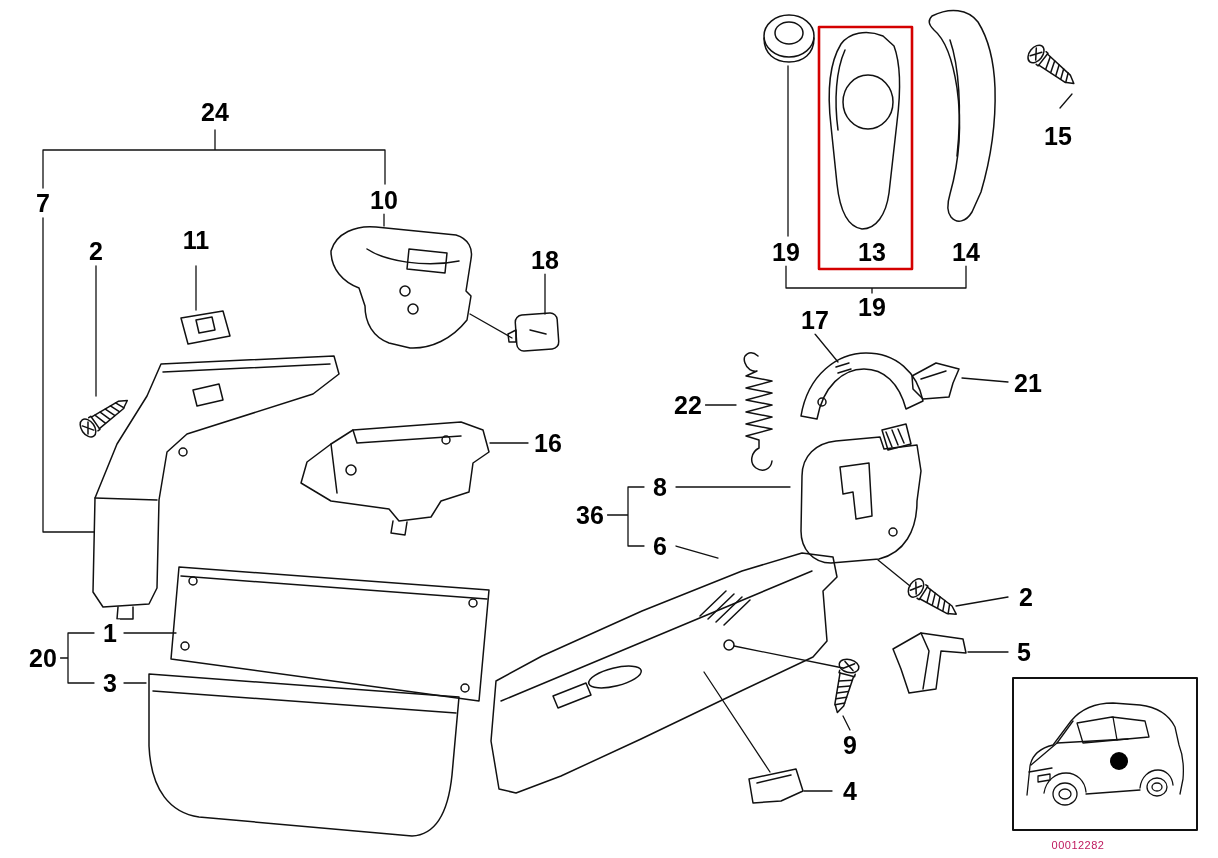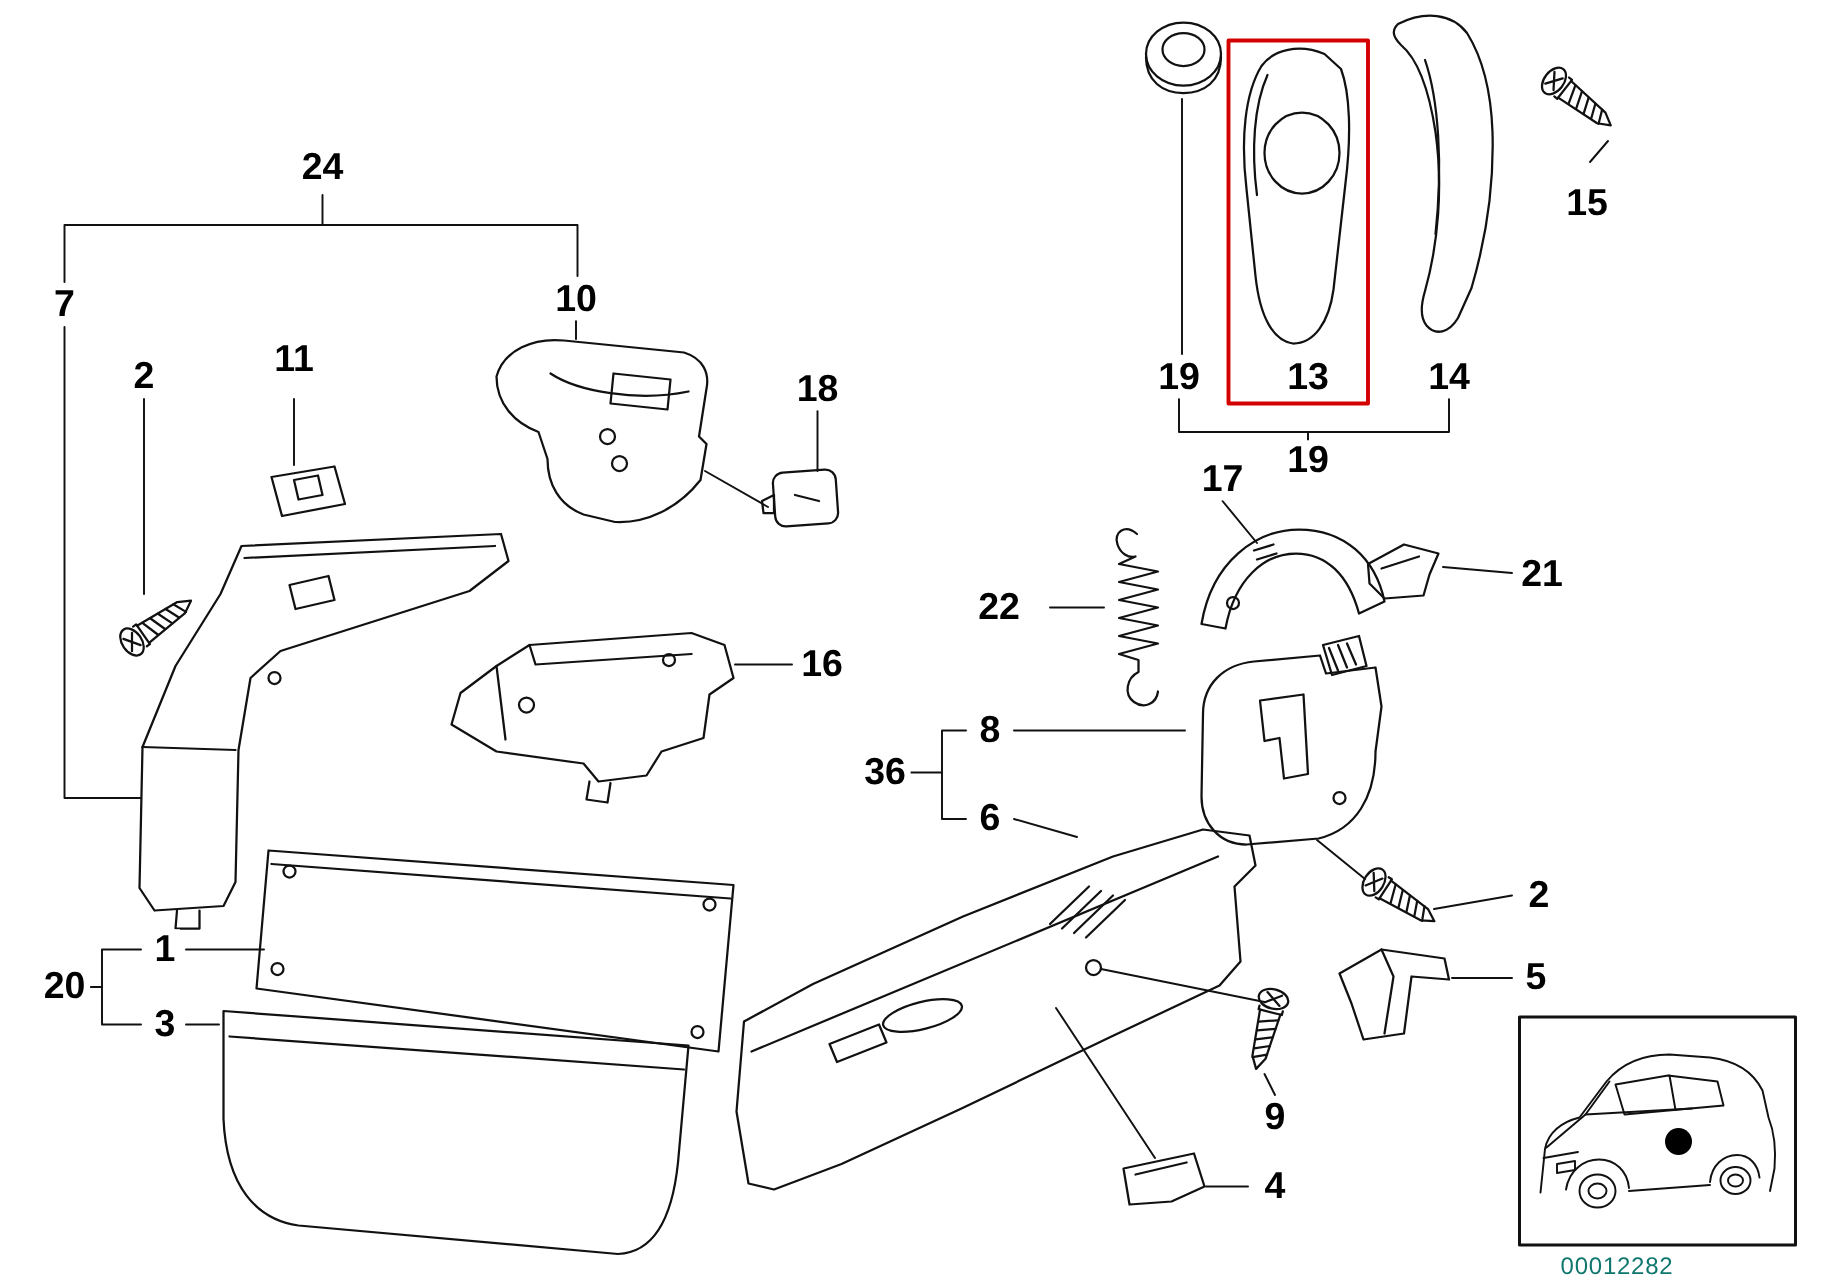"22" div.part-label { left: 666px -> 688px }
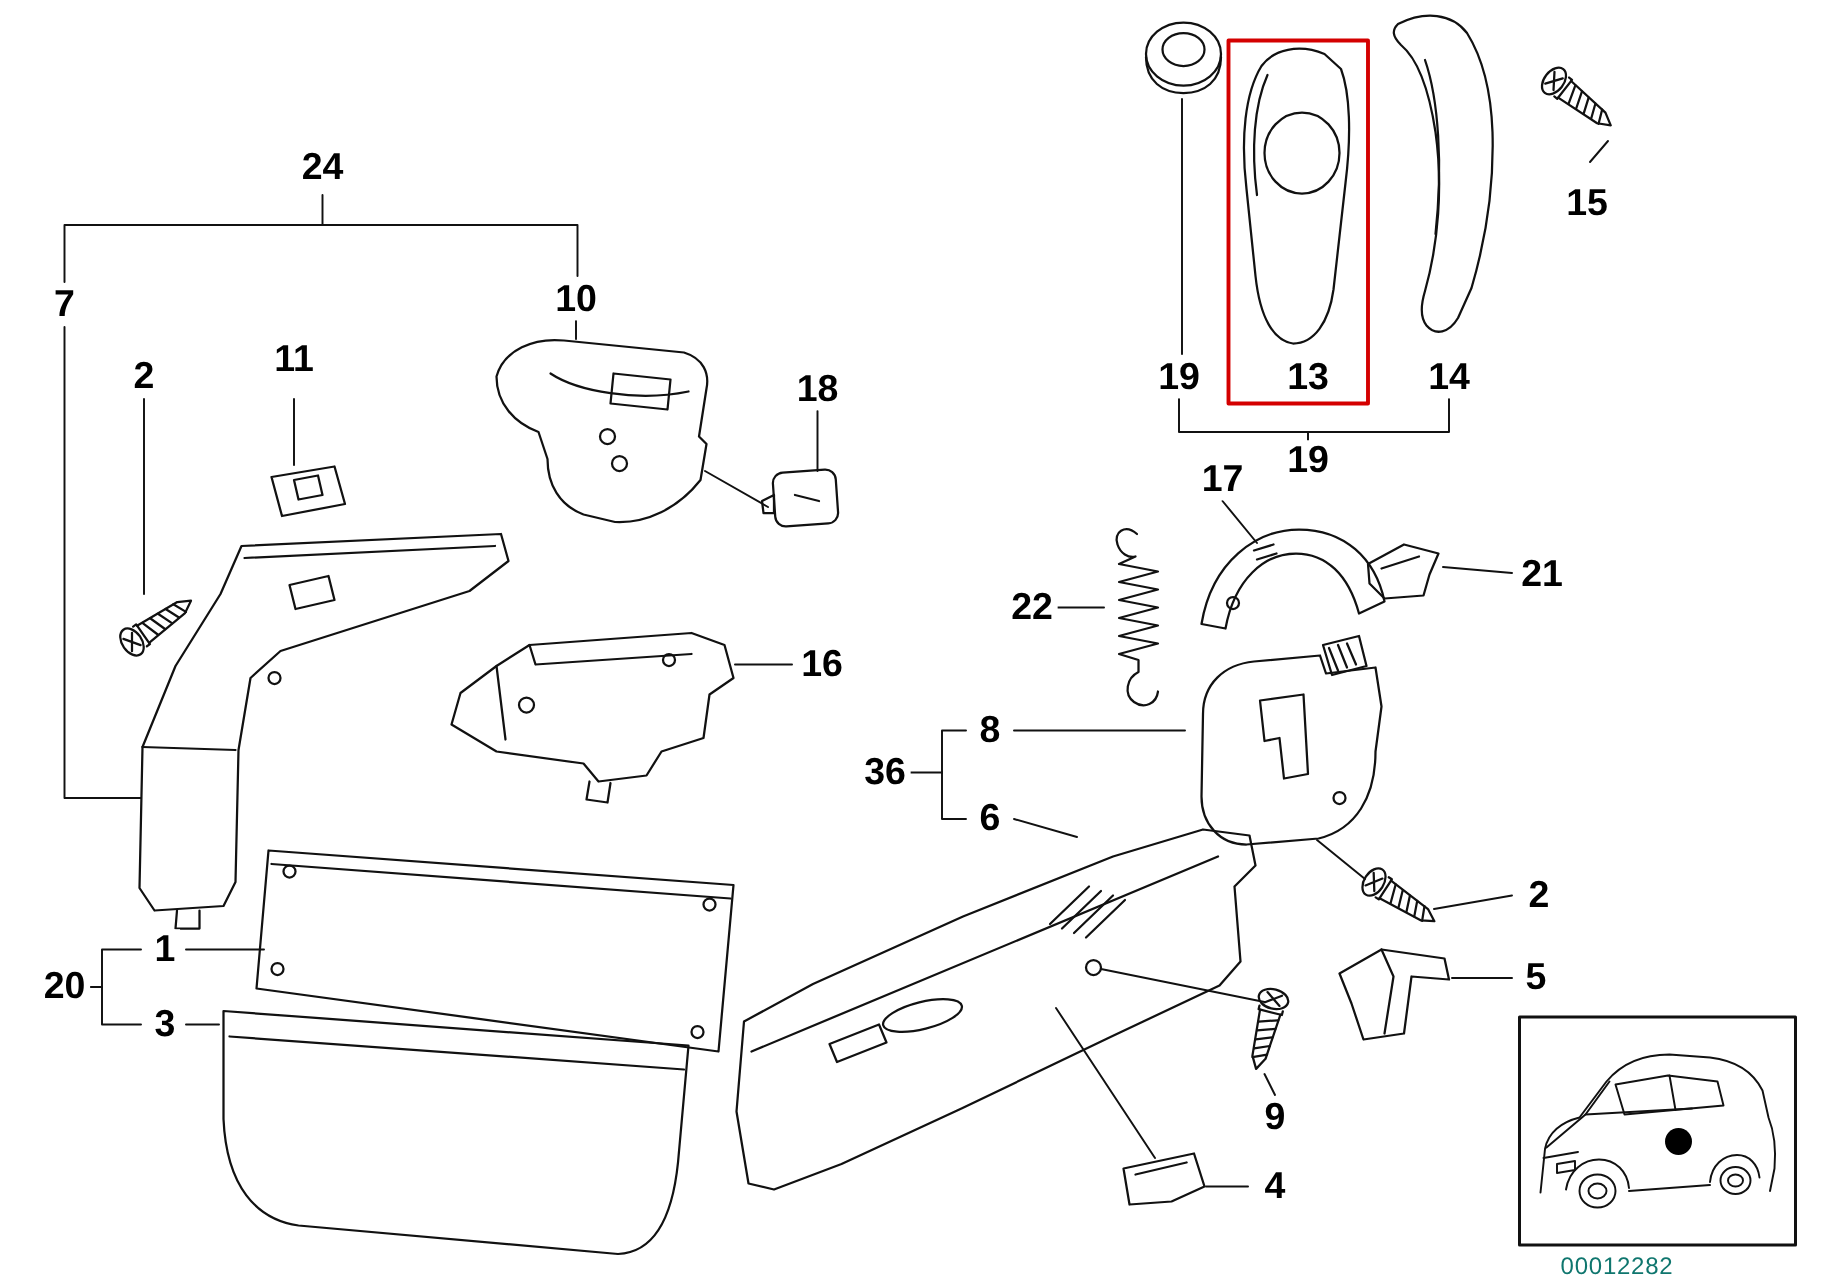"00012282" .image-code { color: #0f766e -> #be185d; font-size: 16px -> 11px }
